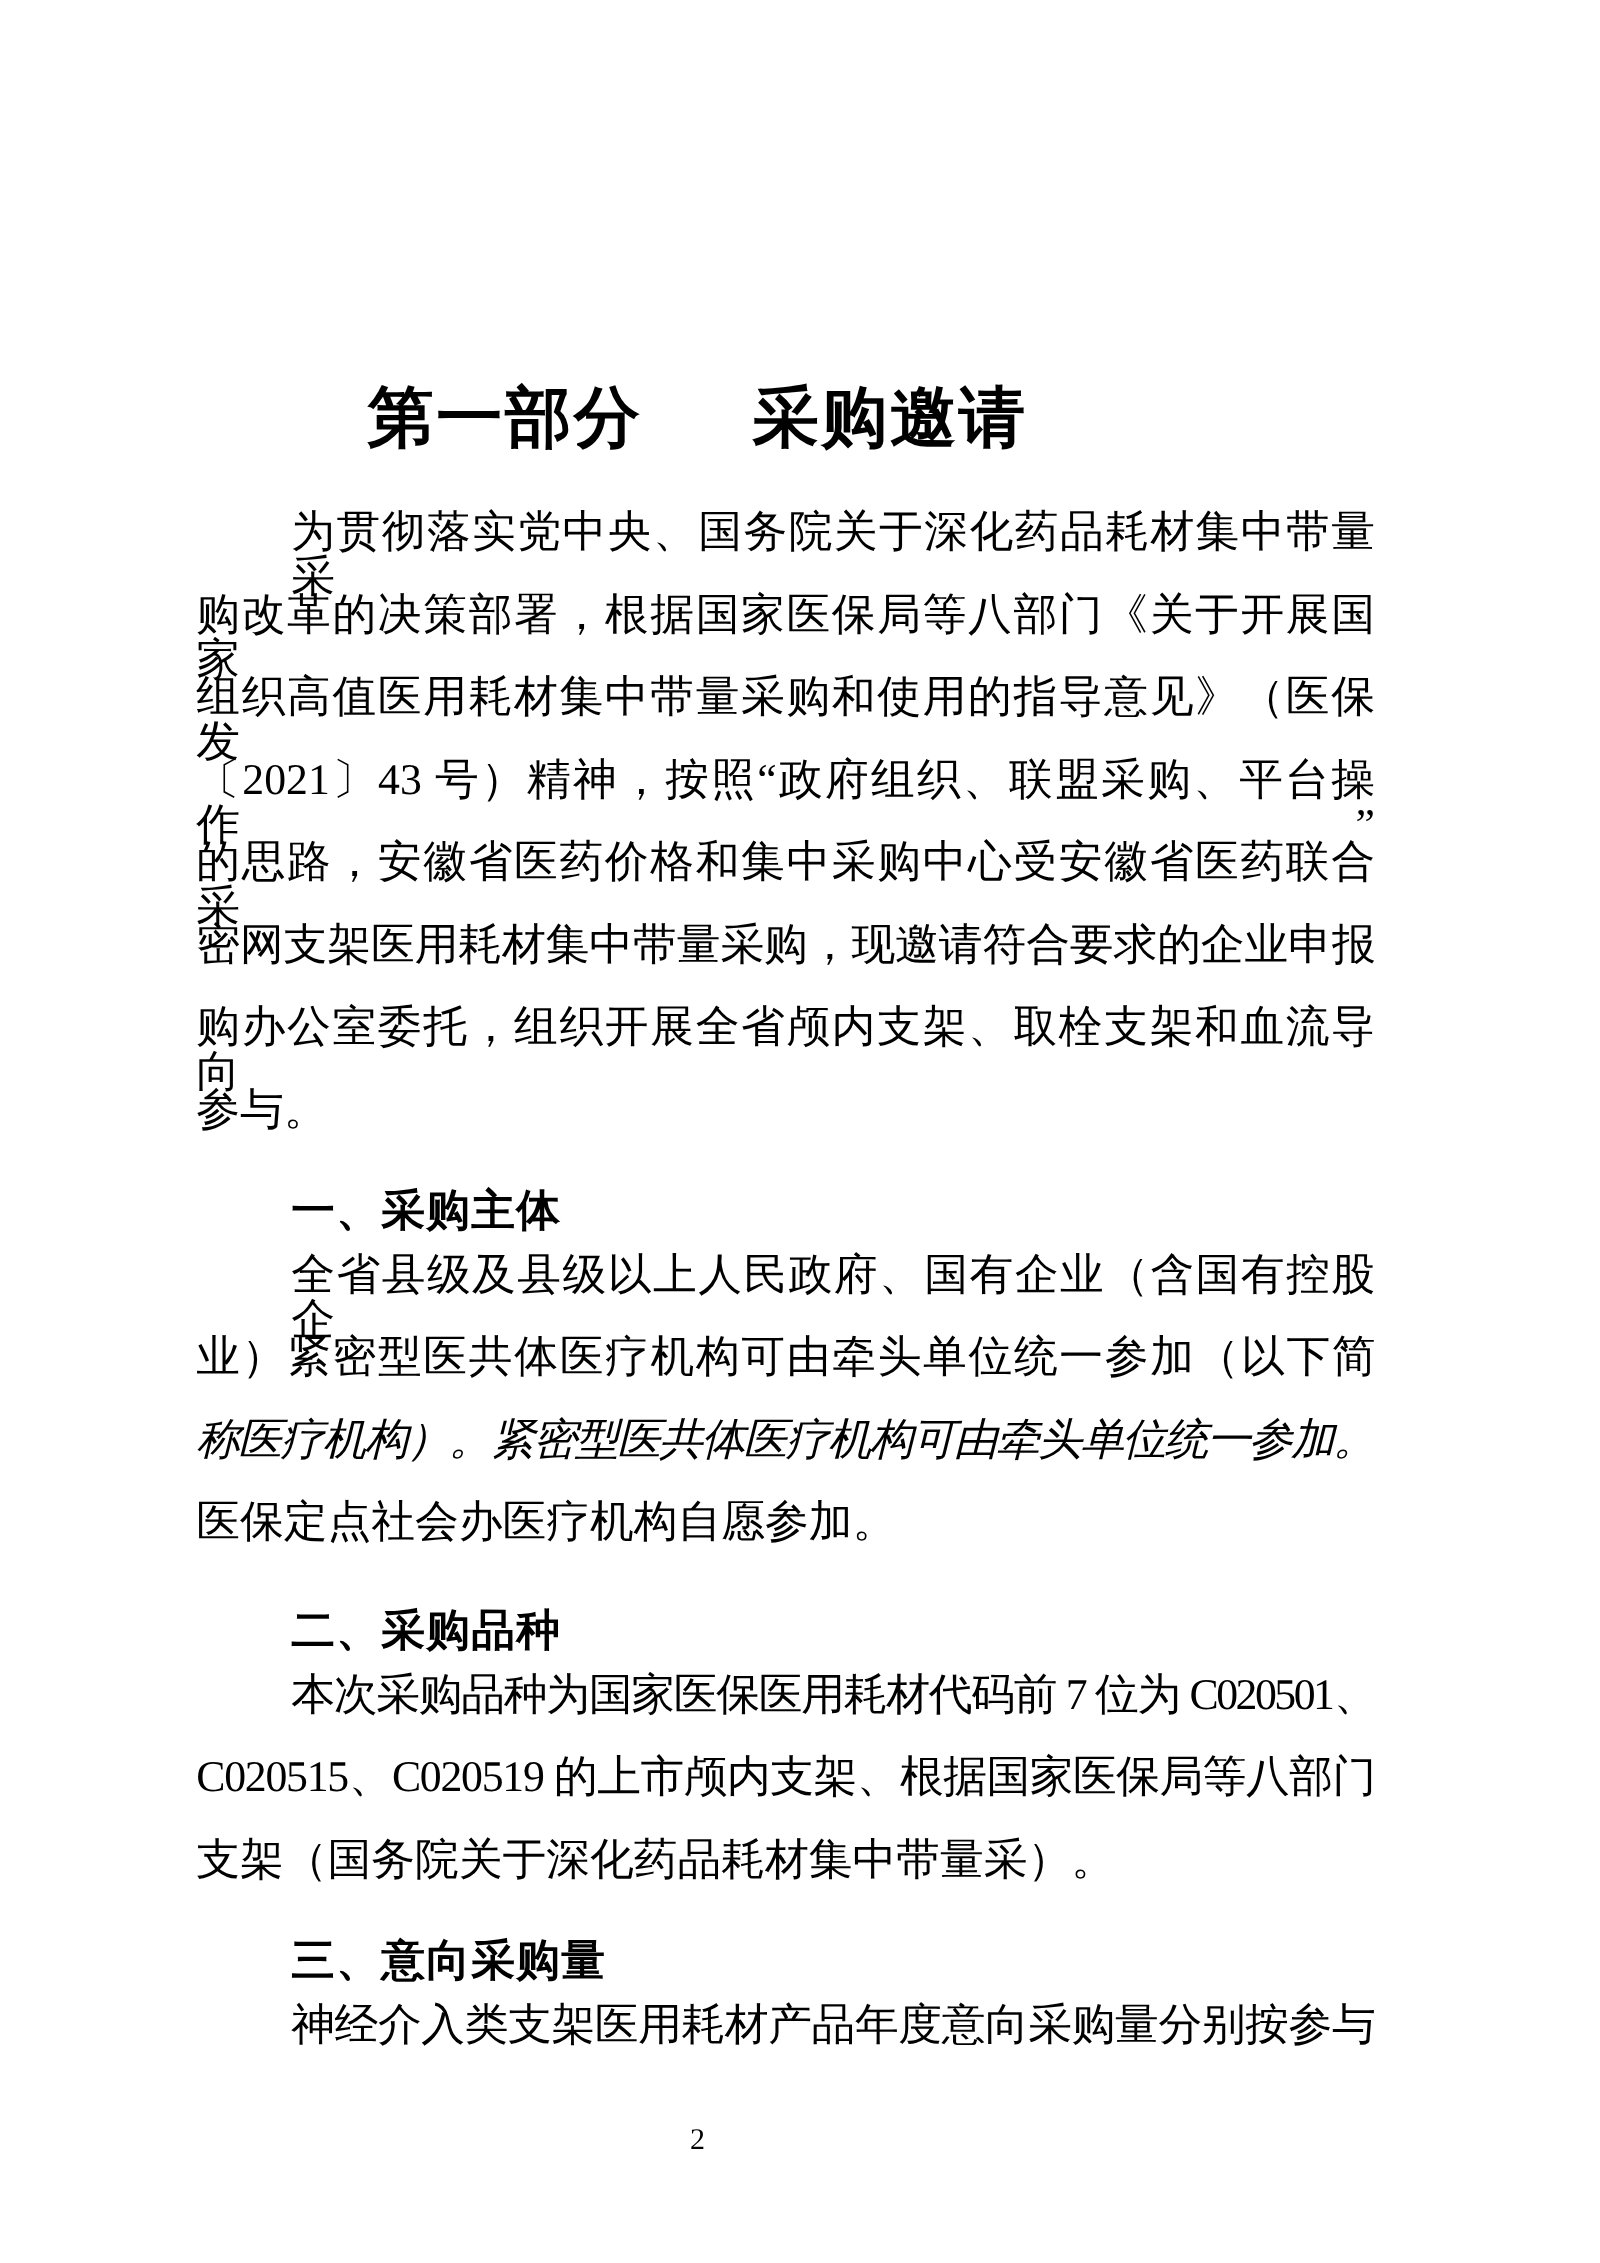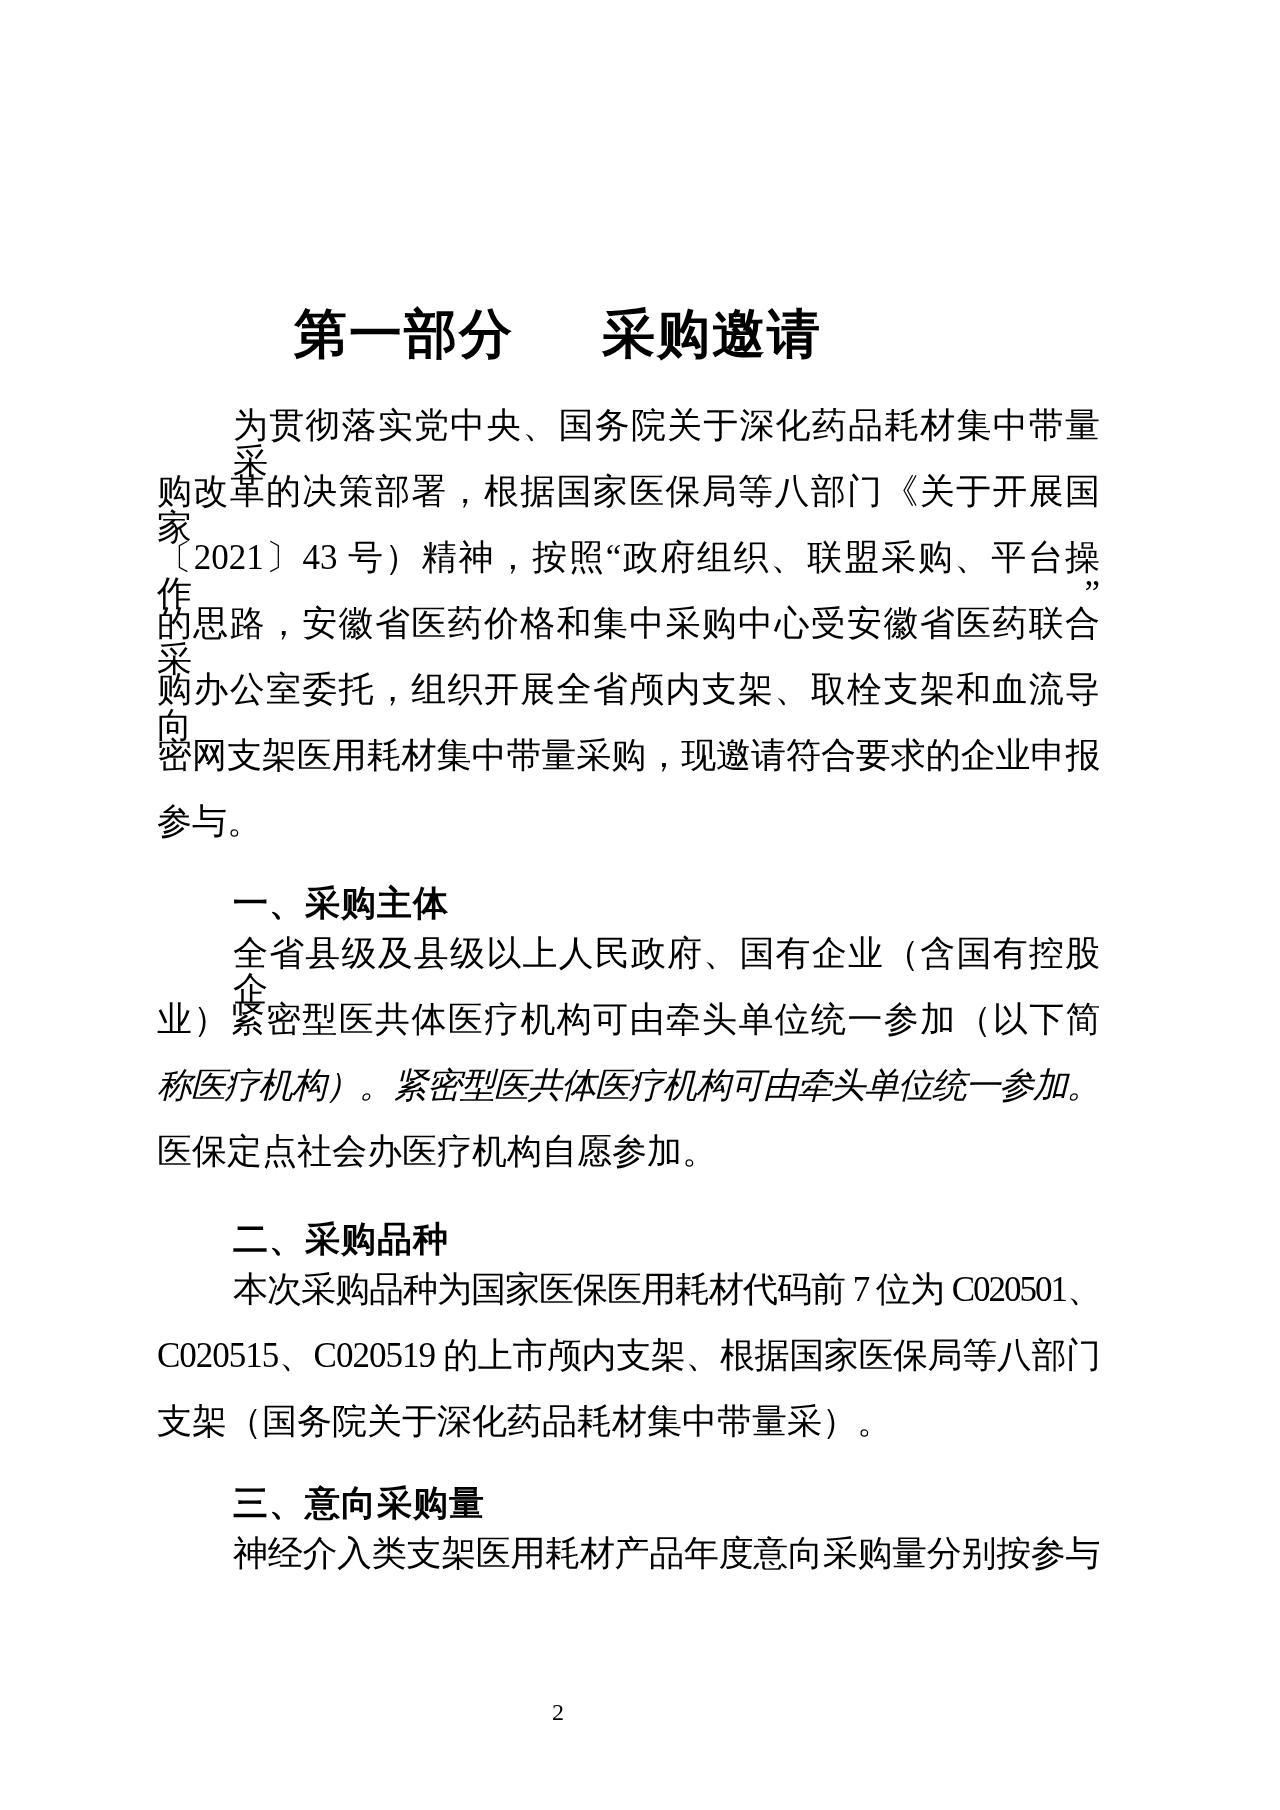"组织高值医用耗材集中带量采购和使用的指导意见》（医保发" div.line { html: none -> <div>组织高值医用耗材集中带量采购和使用的指导意见》（医保发</div> }
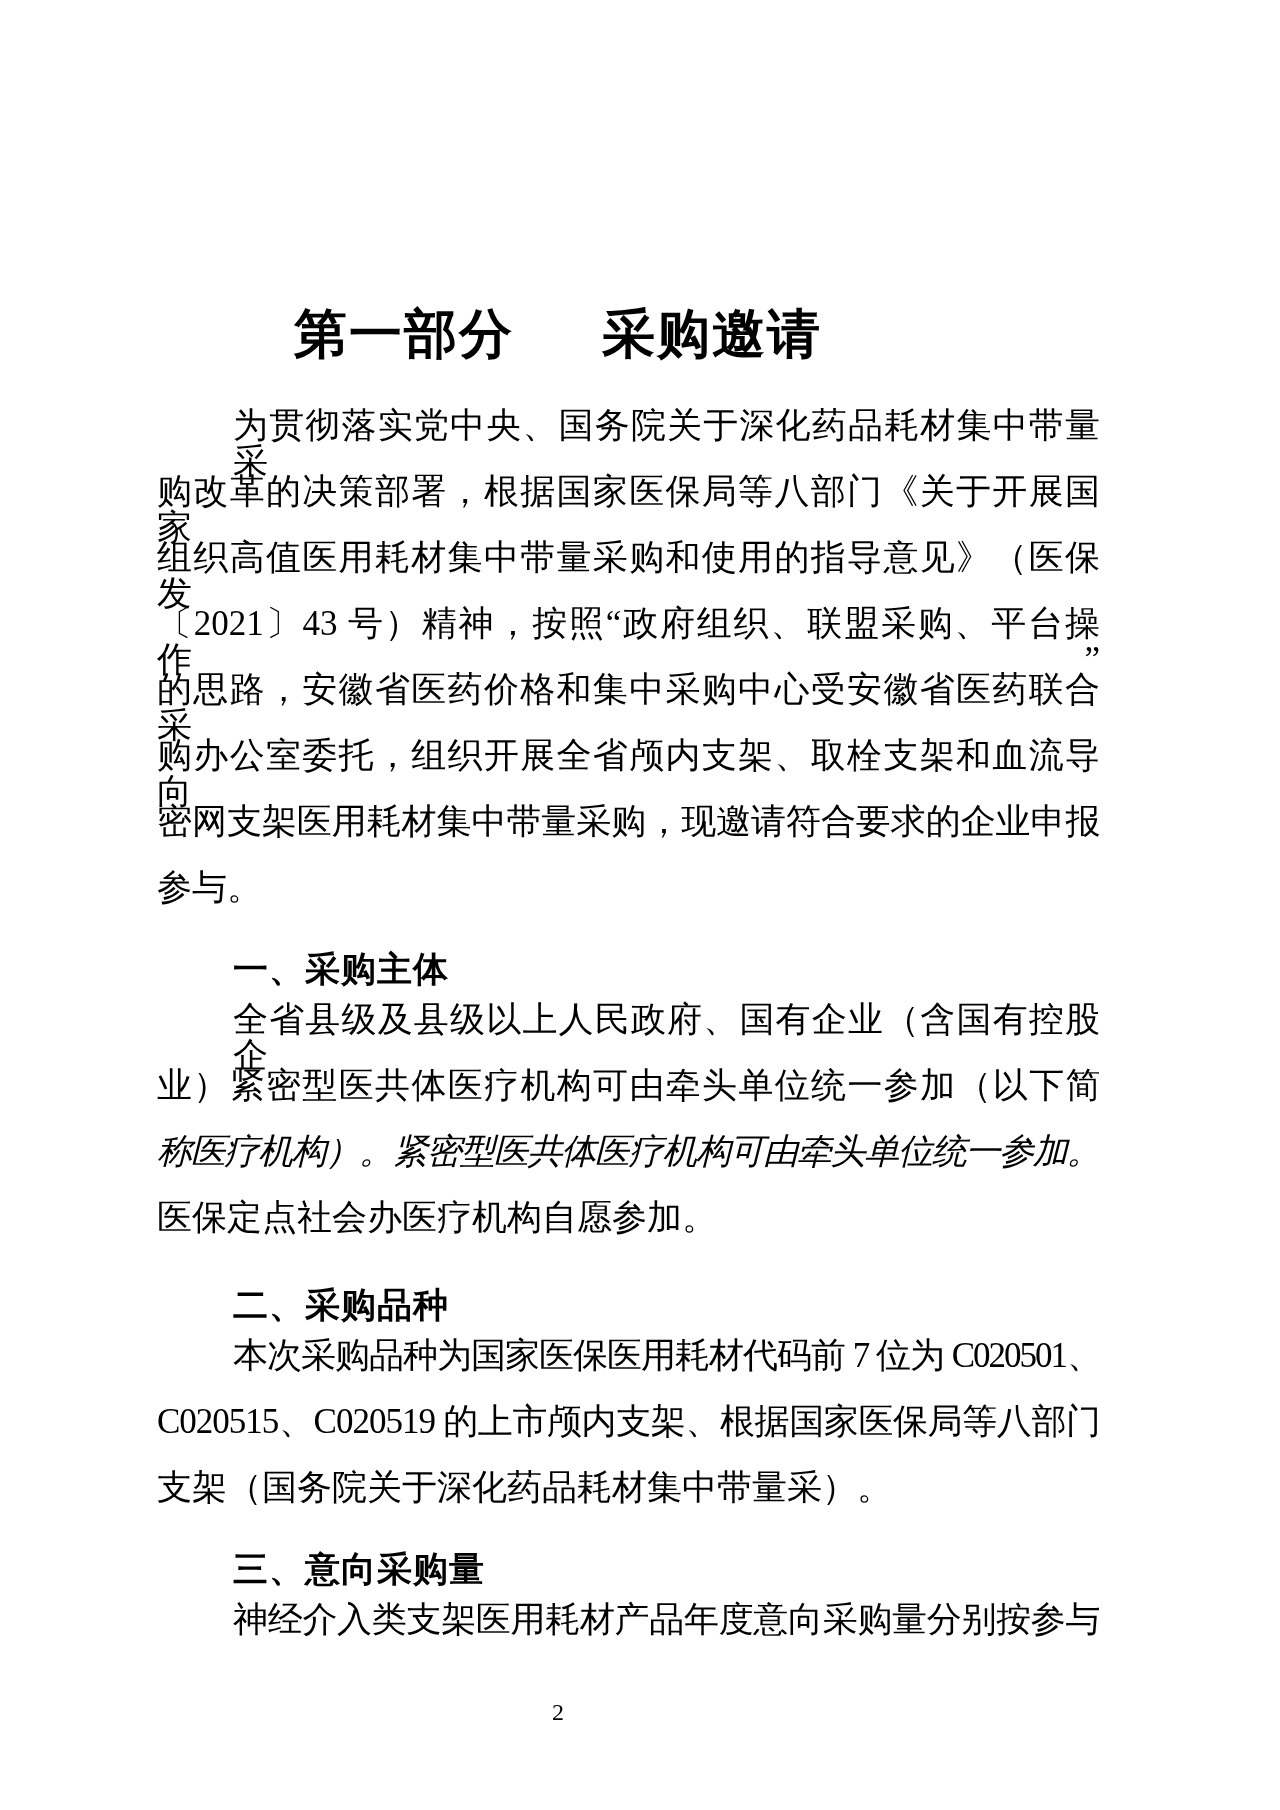"购办公室委托，组织开展全省颅内支架、取栓支架和血流导向" div.line { order: before "密网支架医用耗材集中带量采购，现邀请符合要求的企业申报" -> after "密网支架医用耗材集中带量采购，现邀请符合要求的企业申报" }
